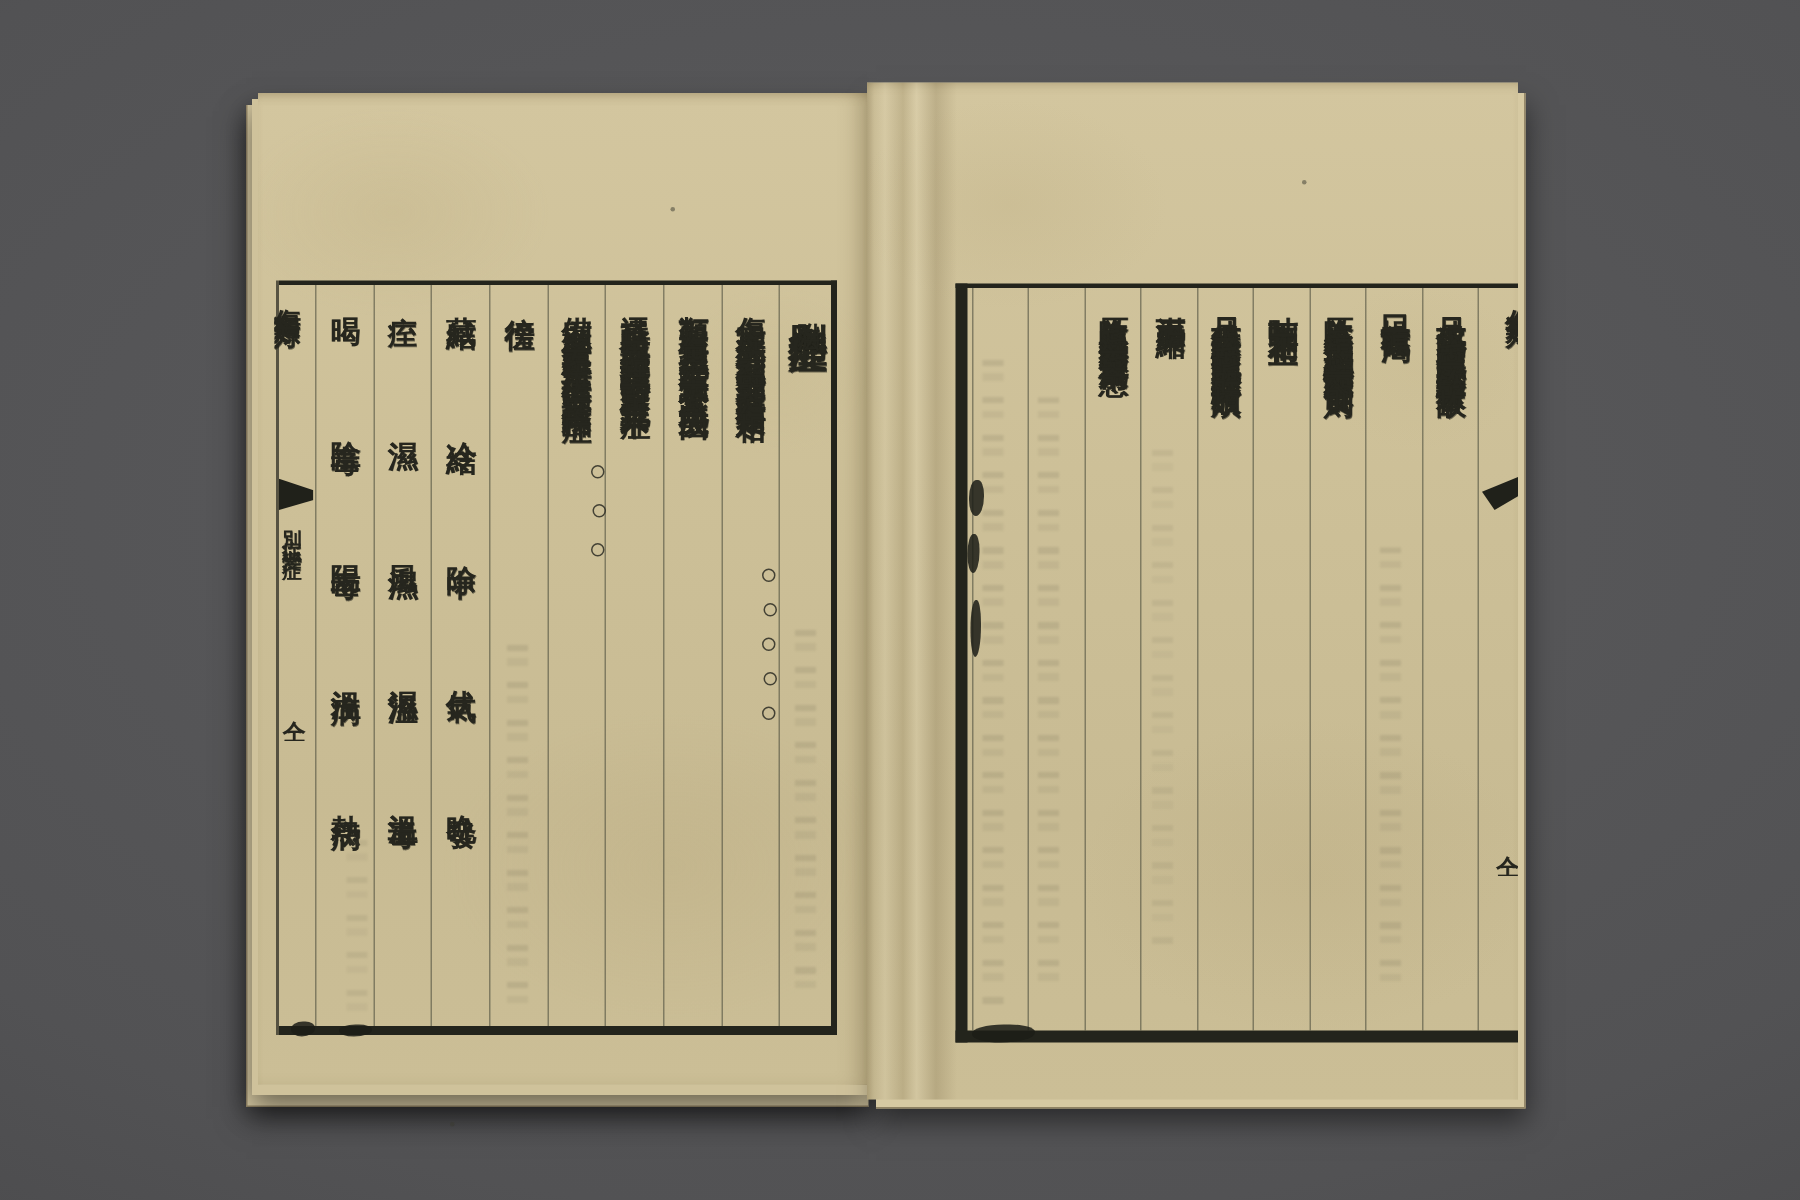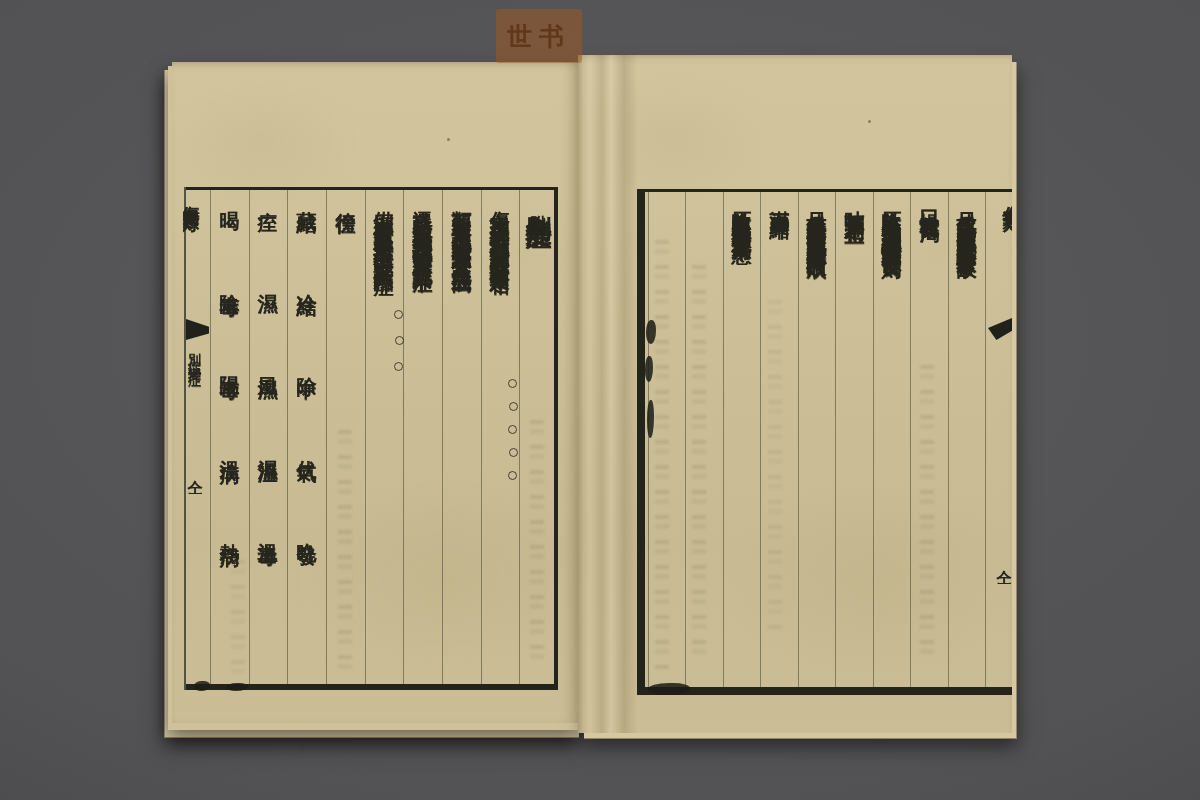"世书" div.watermark { html: <div> <span>世书</span> </div> -> none }
